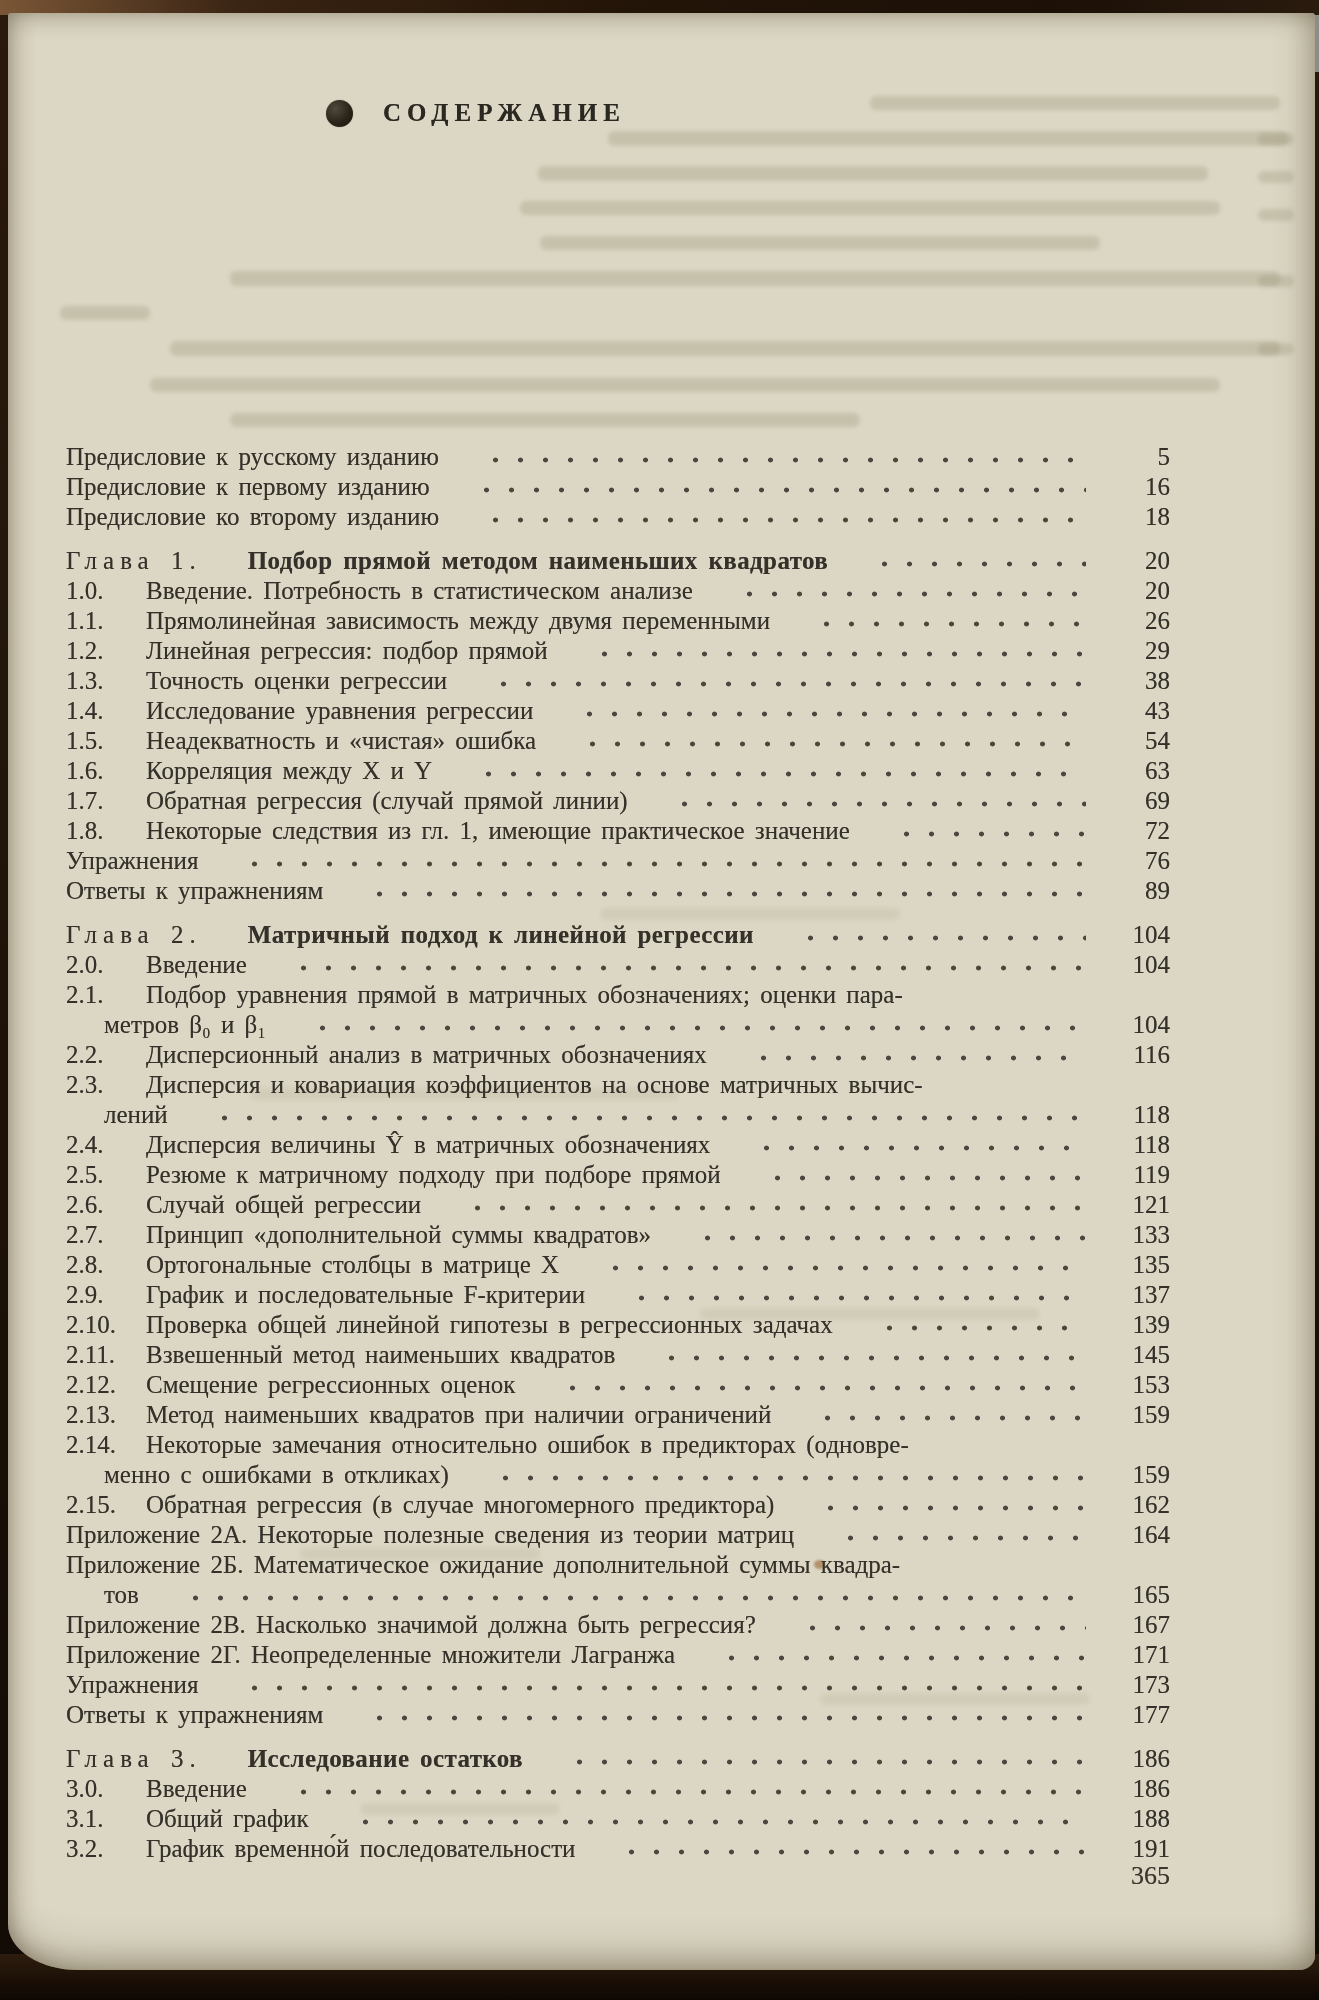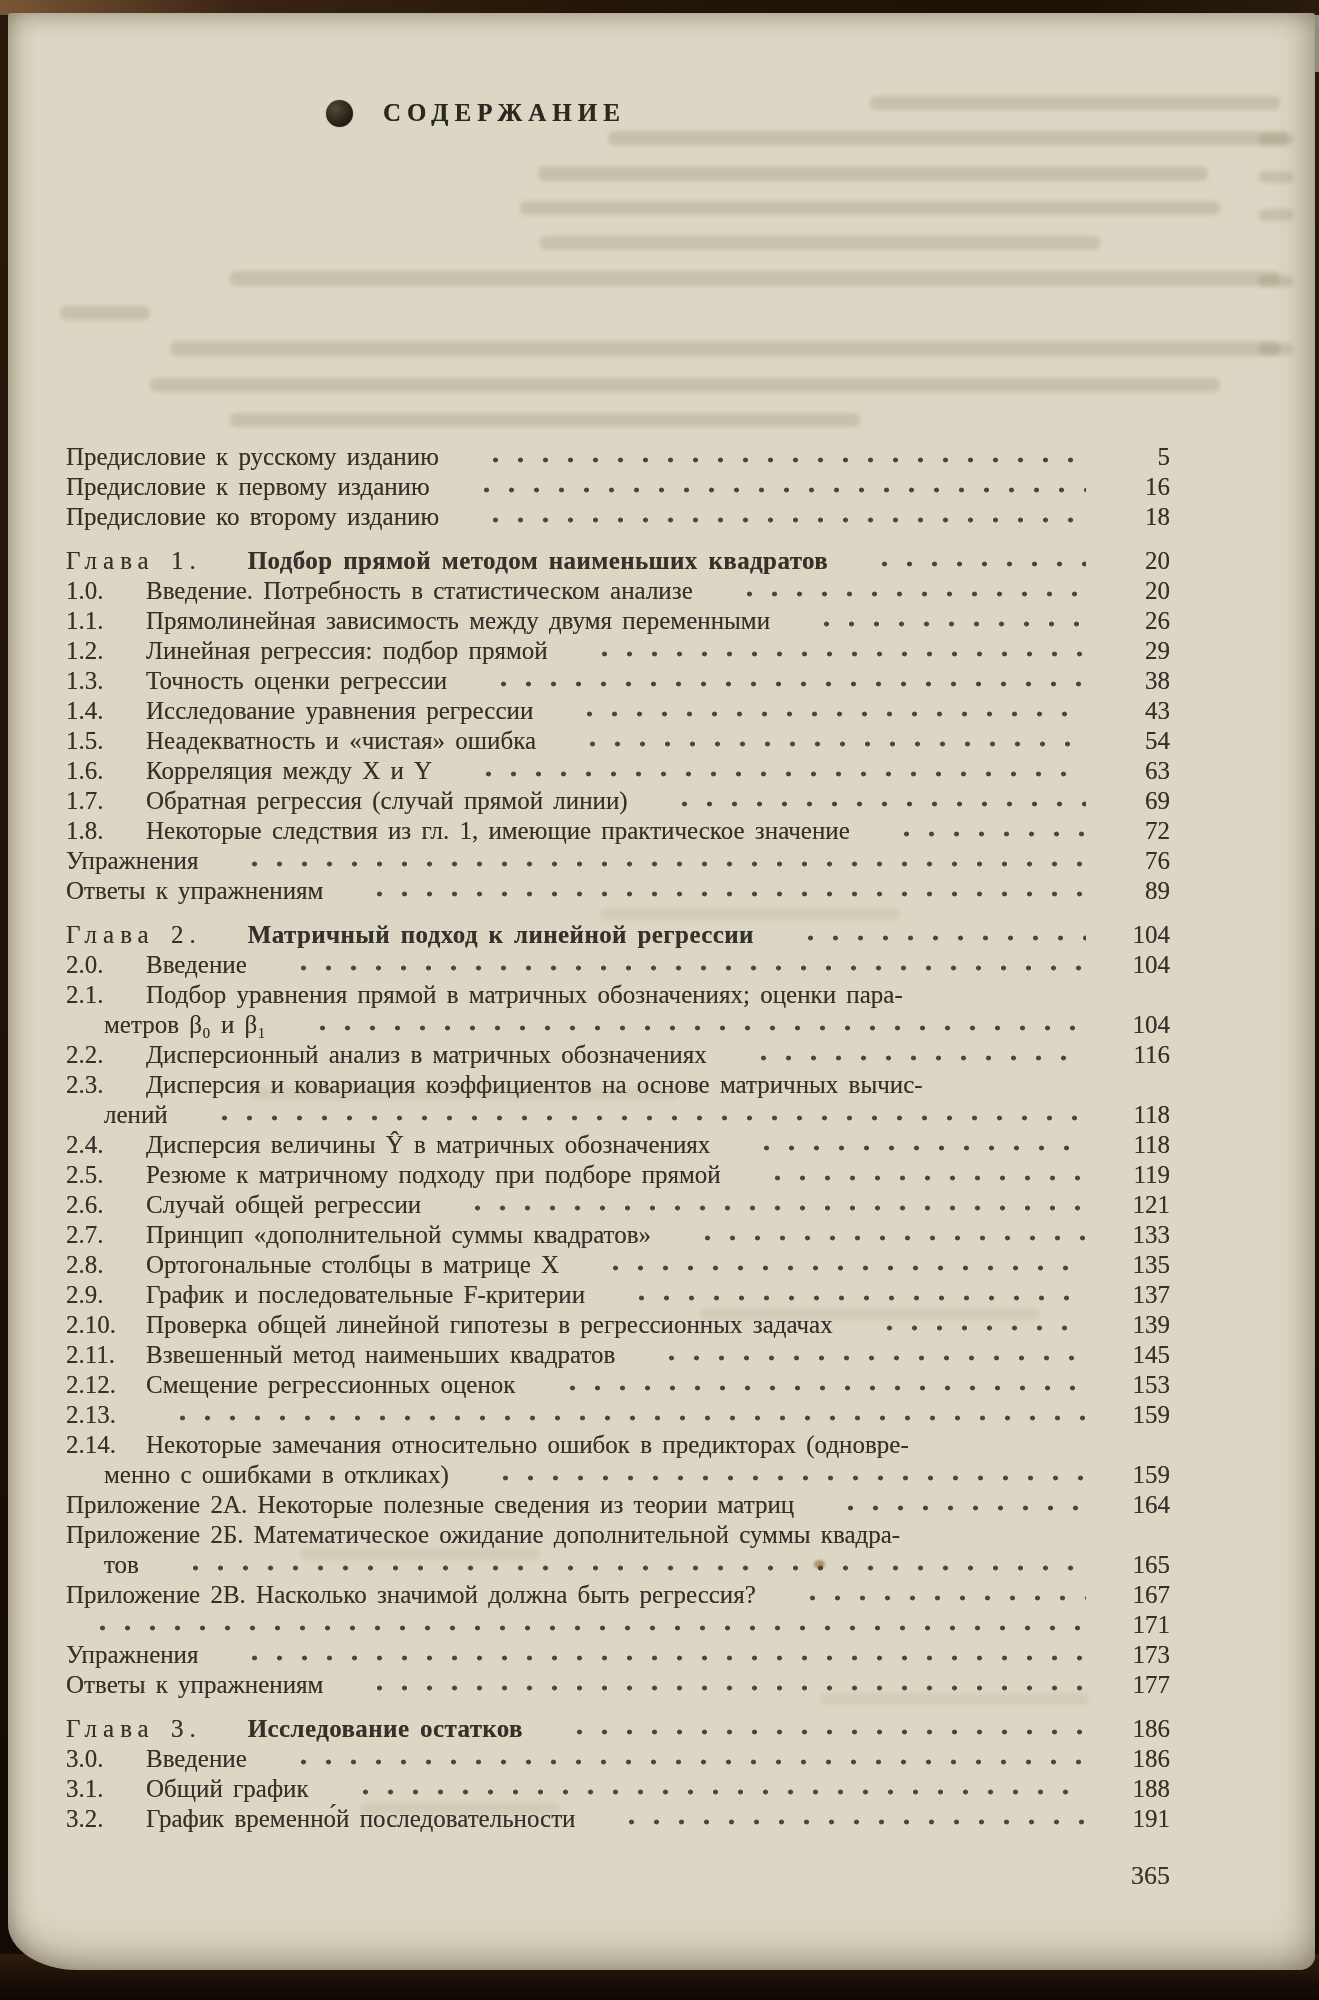"Метод наименьших квадратов при наличии" span.label { html: none -> <span>Метод наименьших квадратов при наличии ограничений</span> }
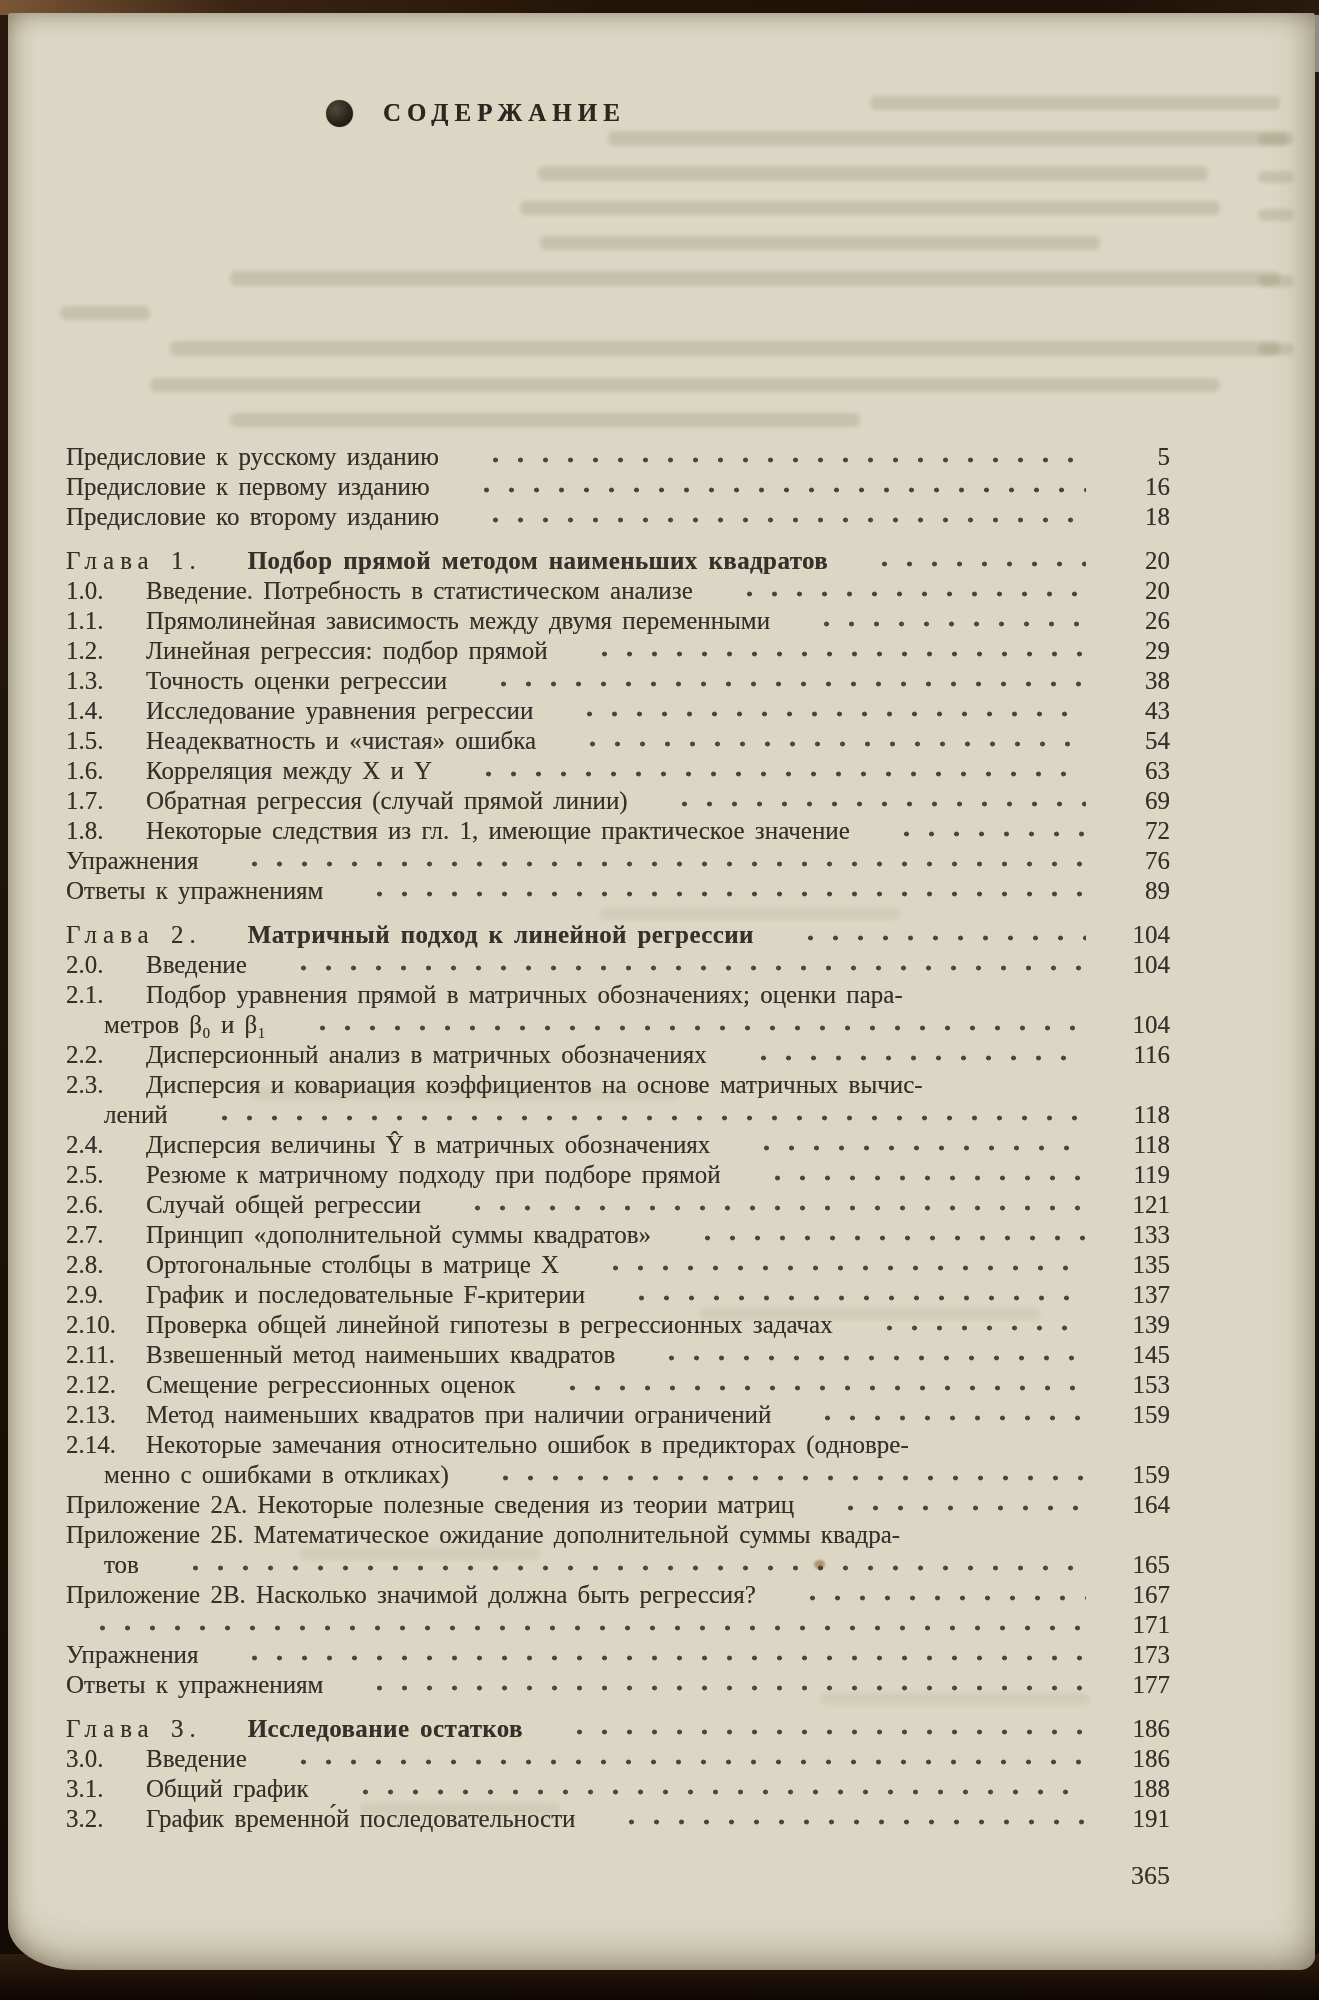"2.15." div.row { html: none -> <div> <span>2.15.</span> <span>Обратная регрессия (в случае многомерного предиктора)</span> <span></span> <span>162</span> </div> }
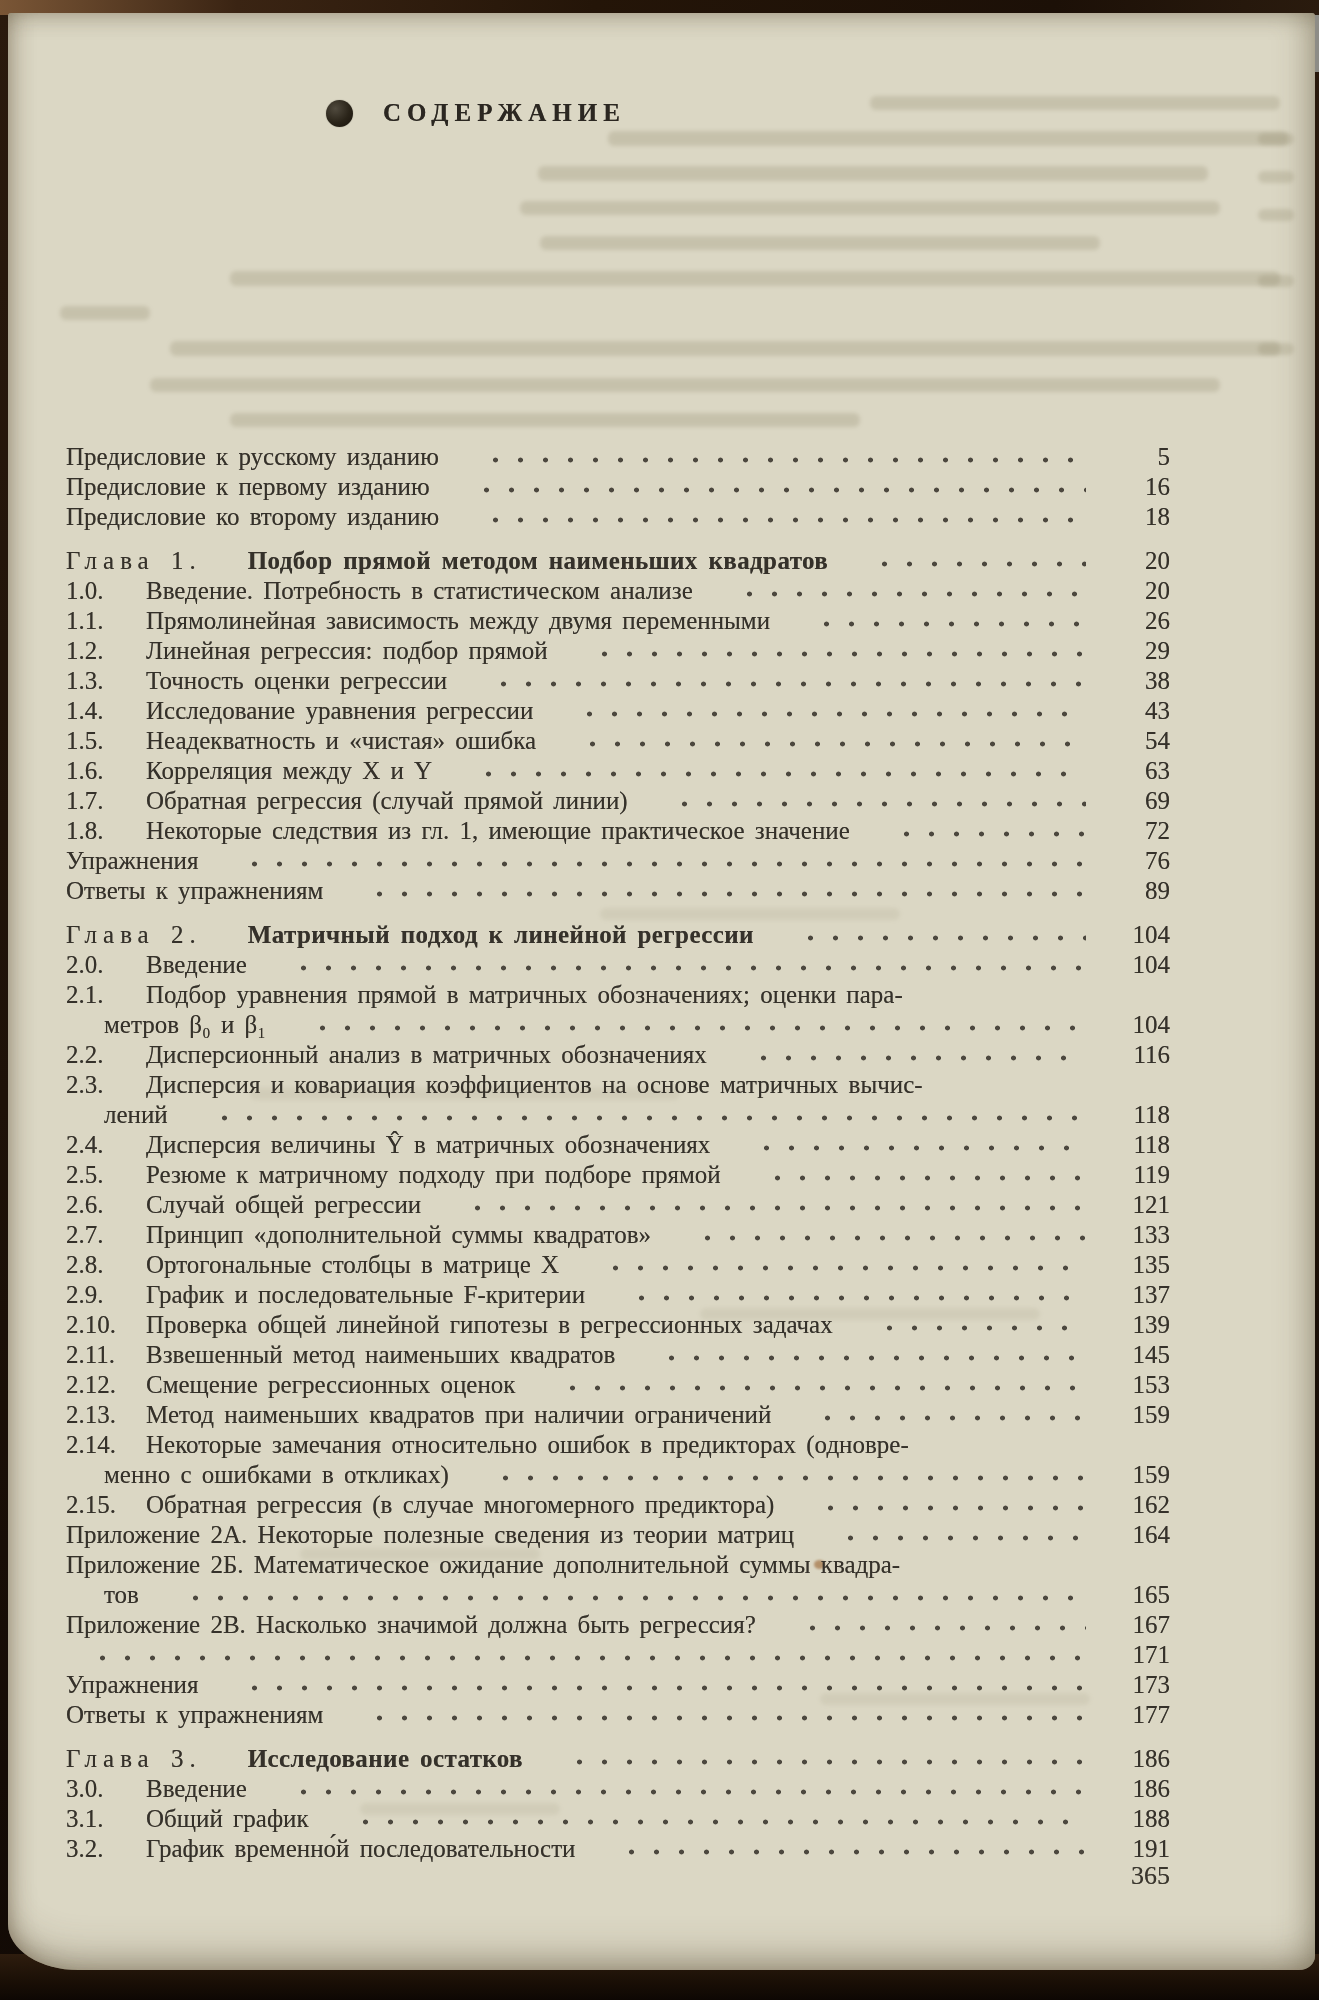"Приложение 2Г. Неопределенные множители" span.label { html: none -> <span>Приложение 2Г. Неопределенные множители Лагранжа</span> }
